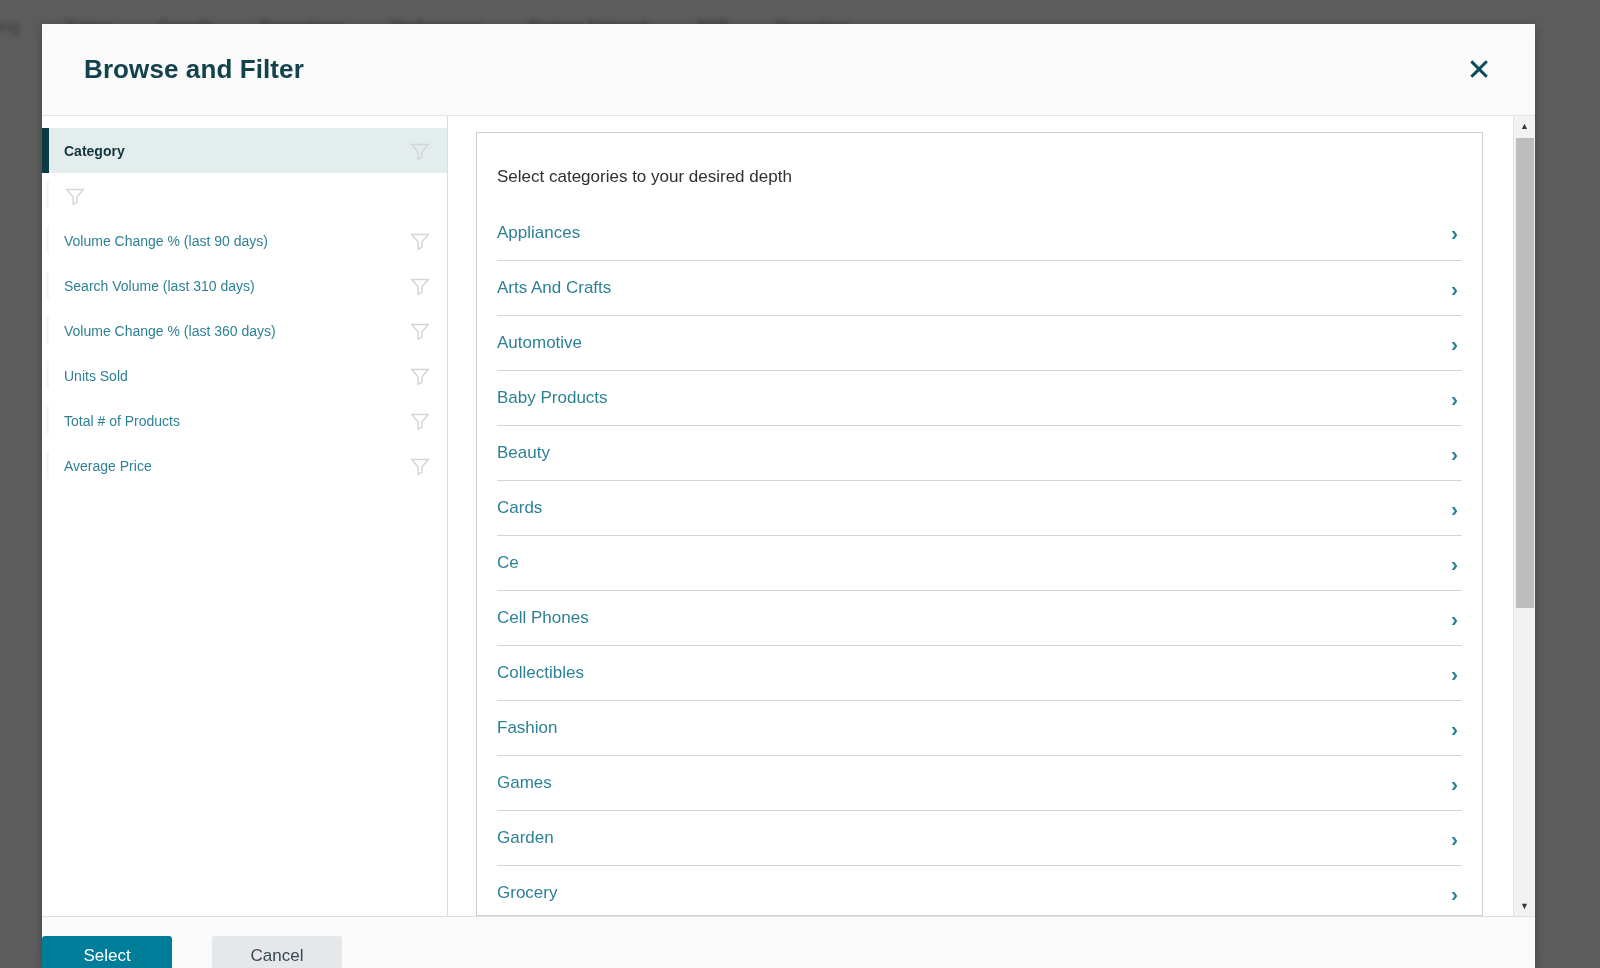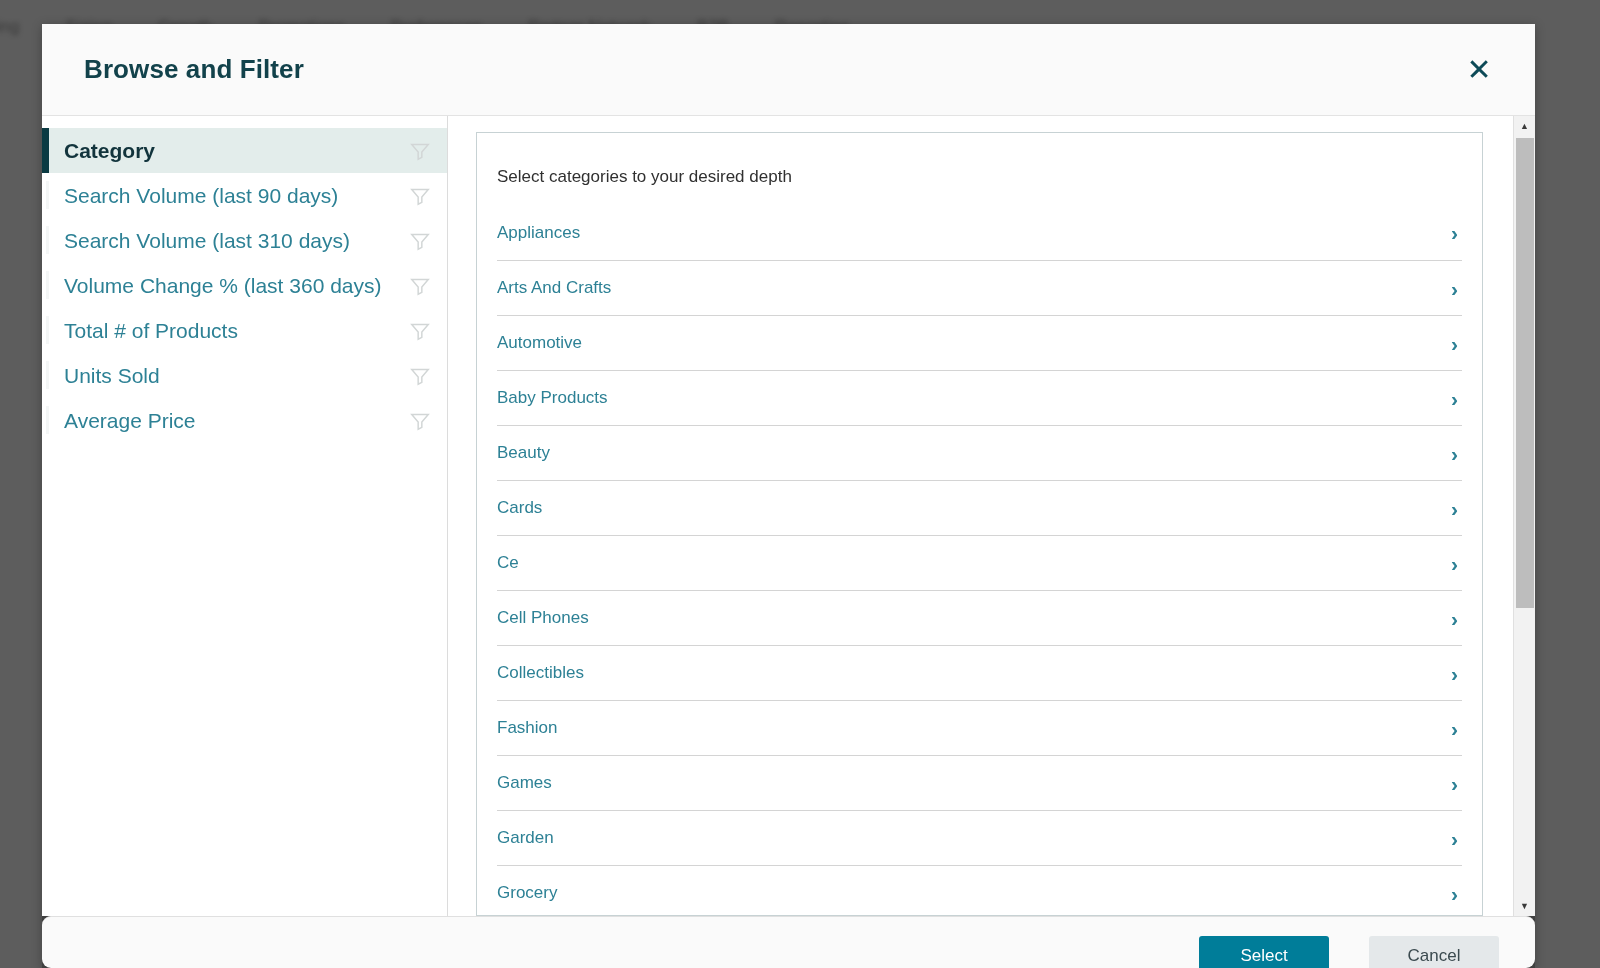"Category" .facet-label { font-size: 21px -> 14px }
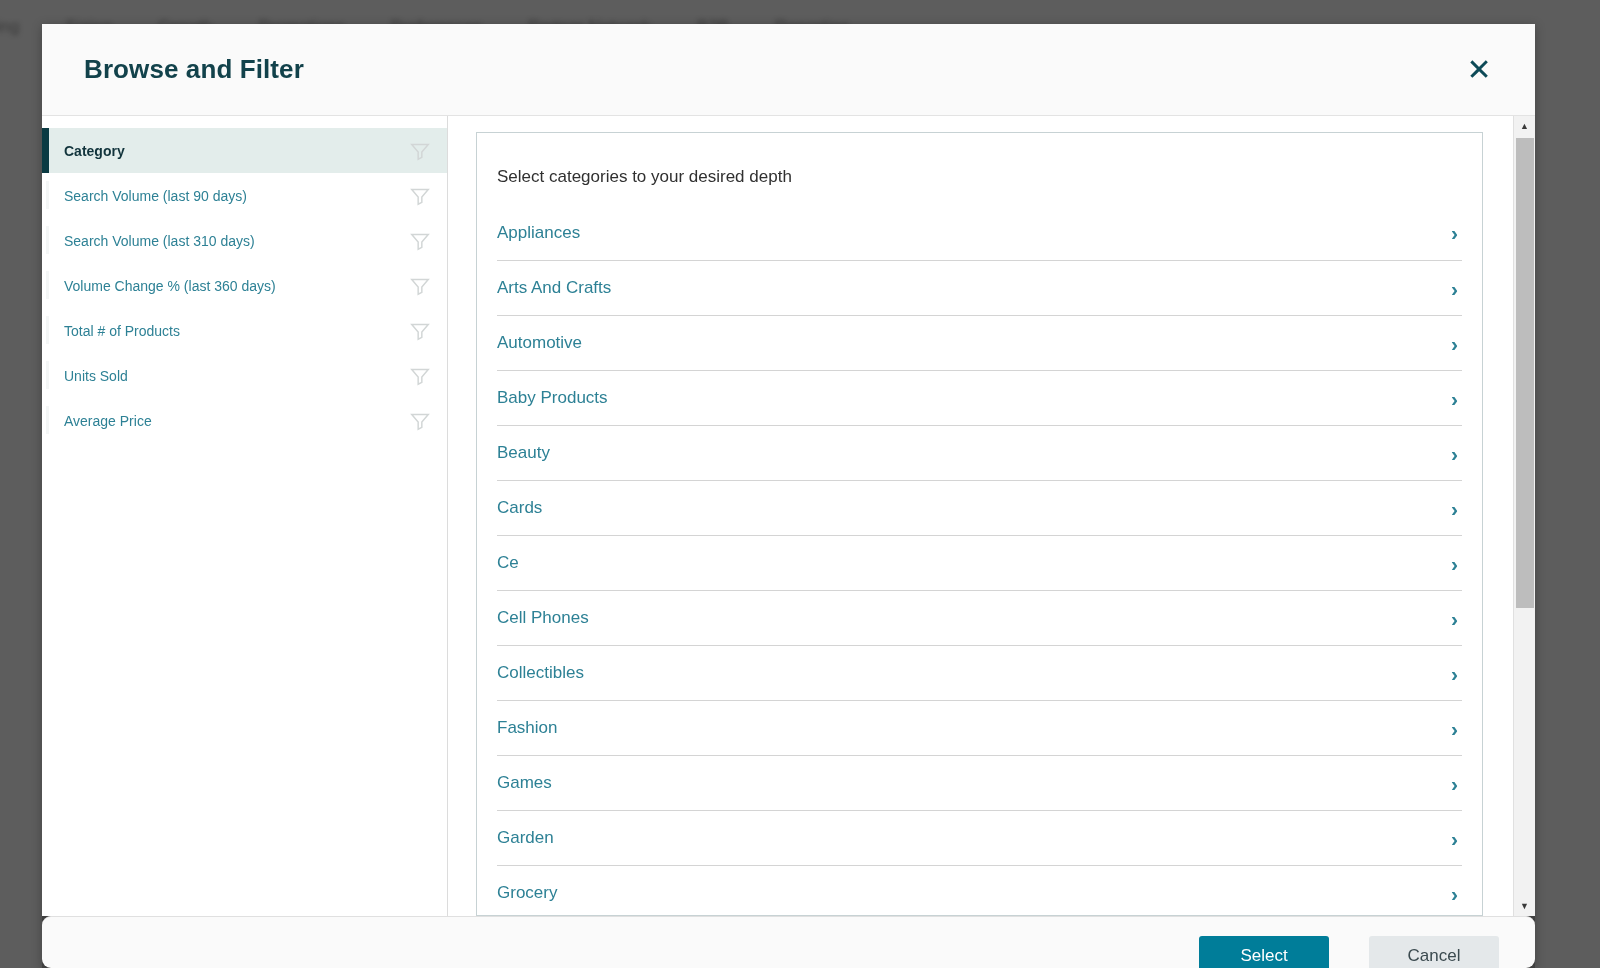"Search Volume (last 90 days)" span.facet-label { html: <span>Search Volume (last 90 days)</span> -> none }
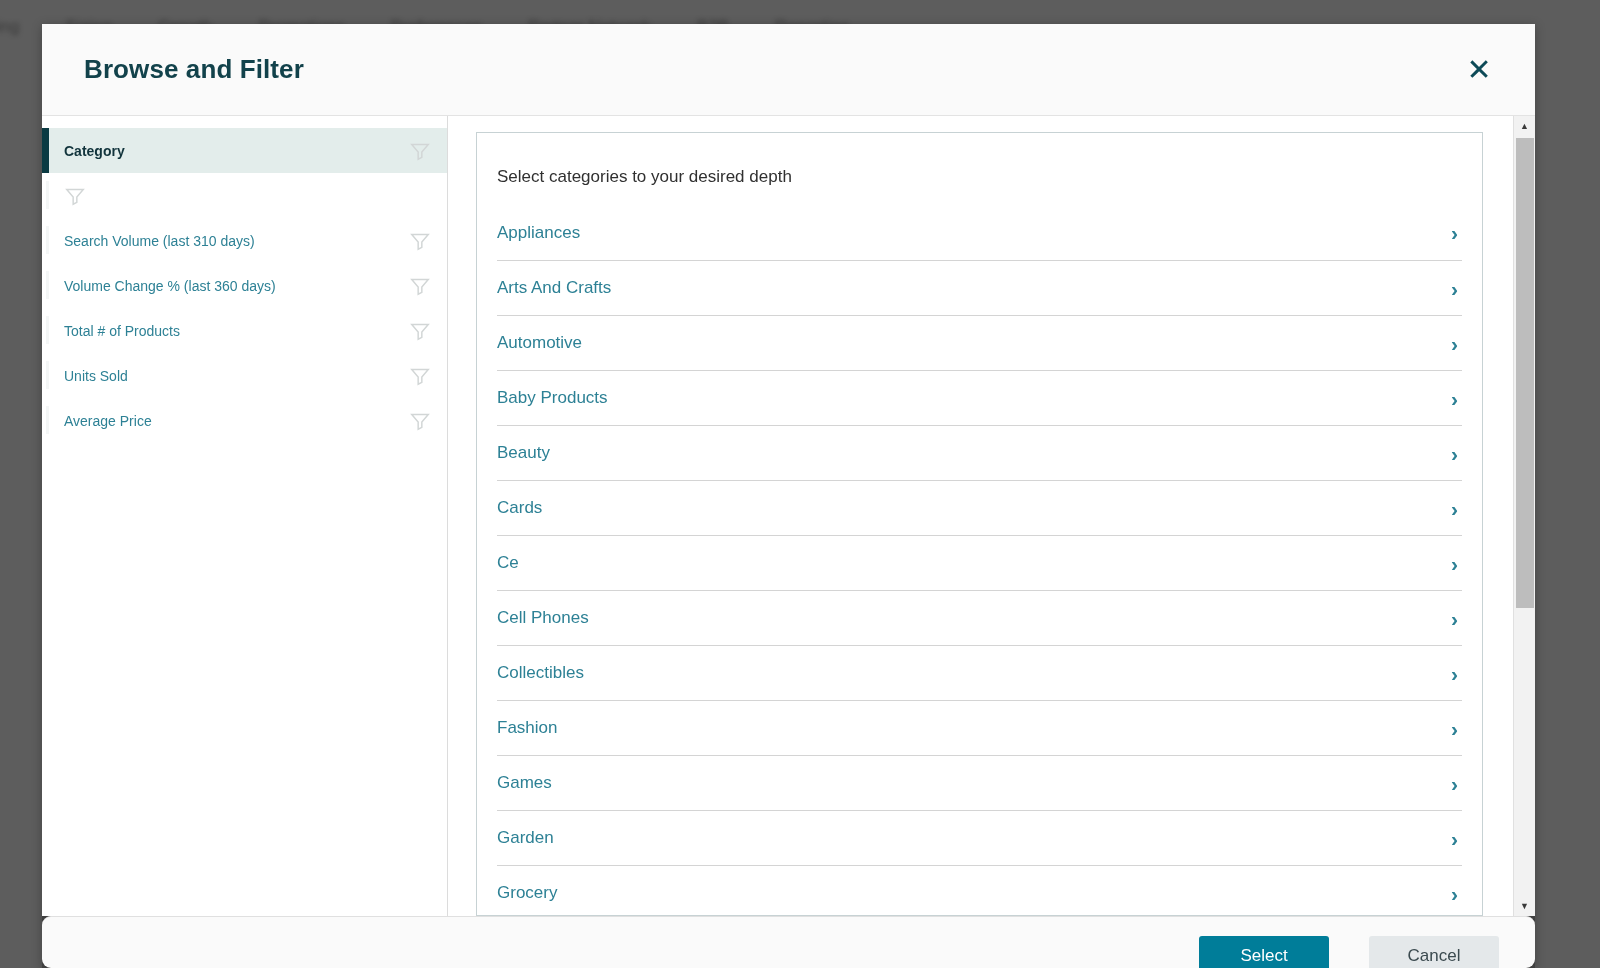"Volume Change % (last 90" div.facet-row { html: none -> <div> <span></span> <span>Volume Change % (last 90 days)</span> <span> <svg> <path></path> </svg> </span> </div> }
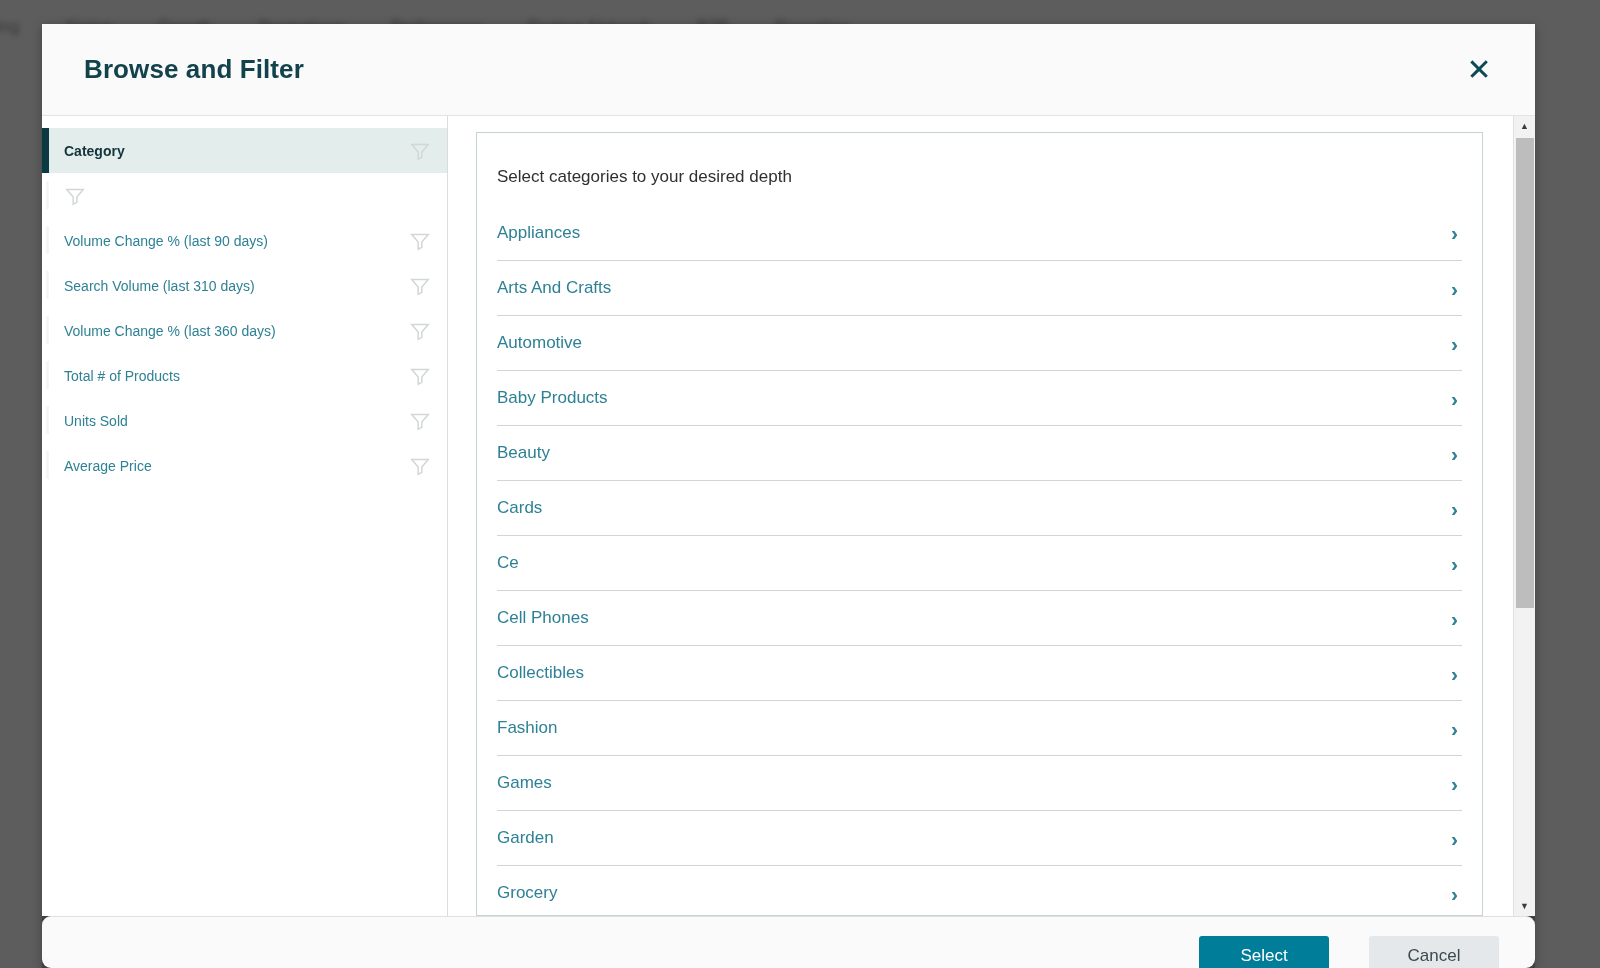"Total # of Products" div.facet-row { order: before "Units Sold" -> after "Units Sold" }
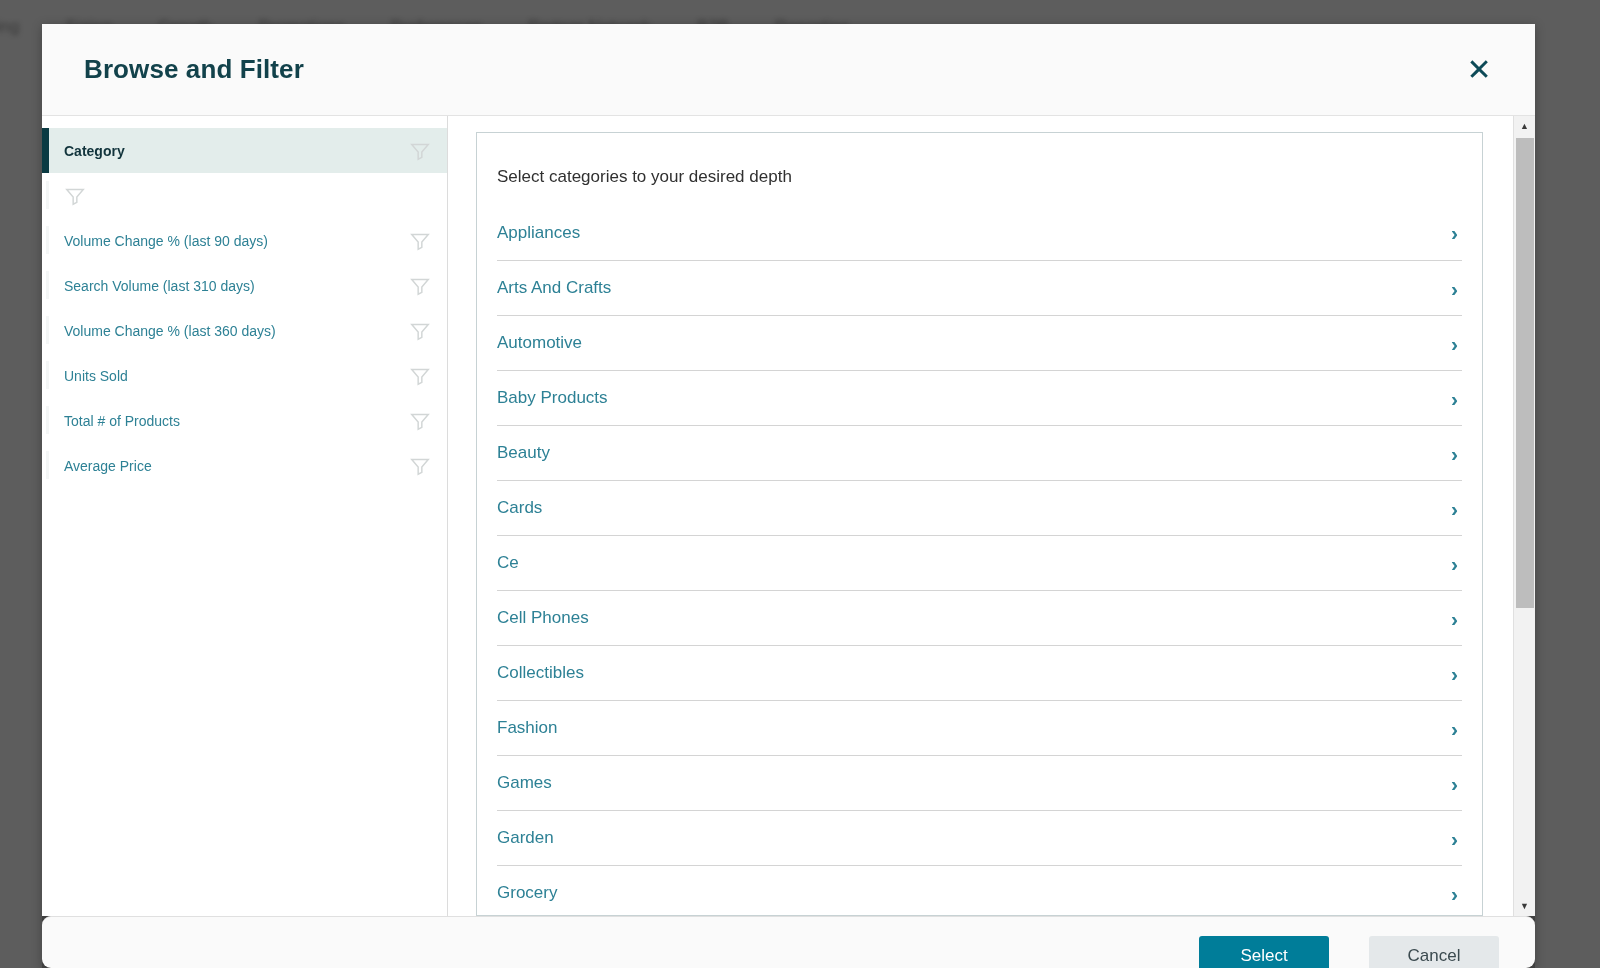"Select" #modal-footer { border-radius: 9px -> none; justify-content: flex-end -> flex-start }
